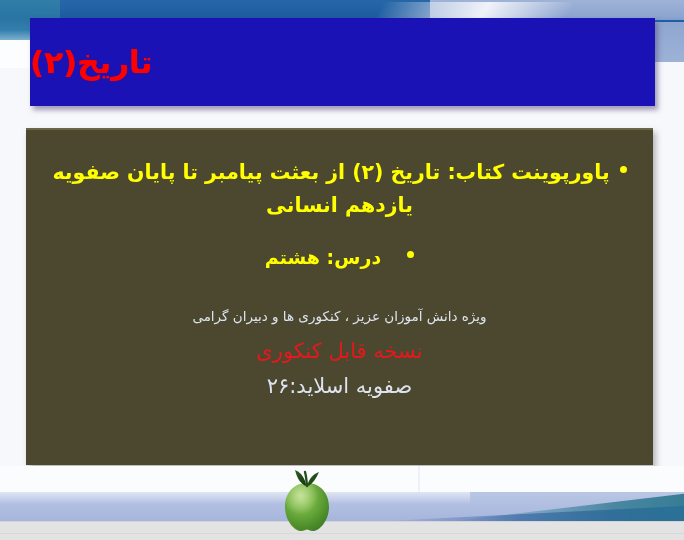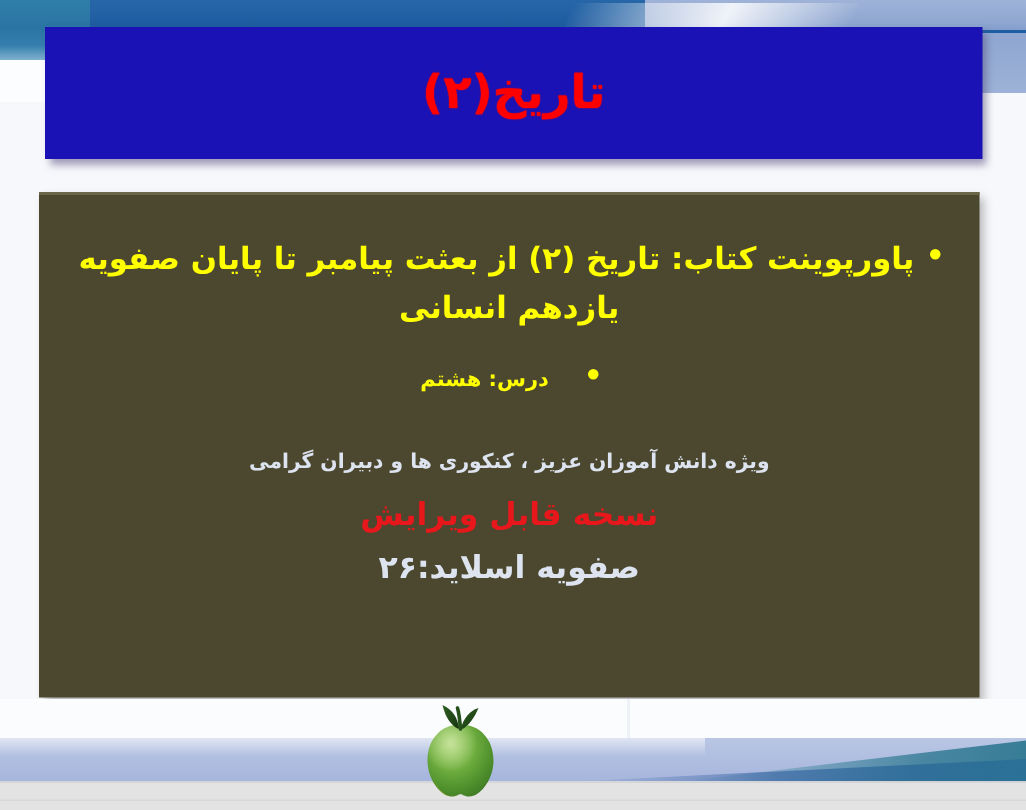"تاریخ(۲)" #title-banner { justify-content: center -> none }
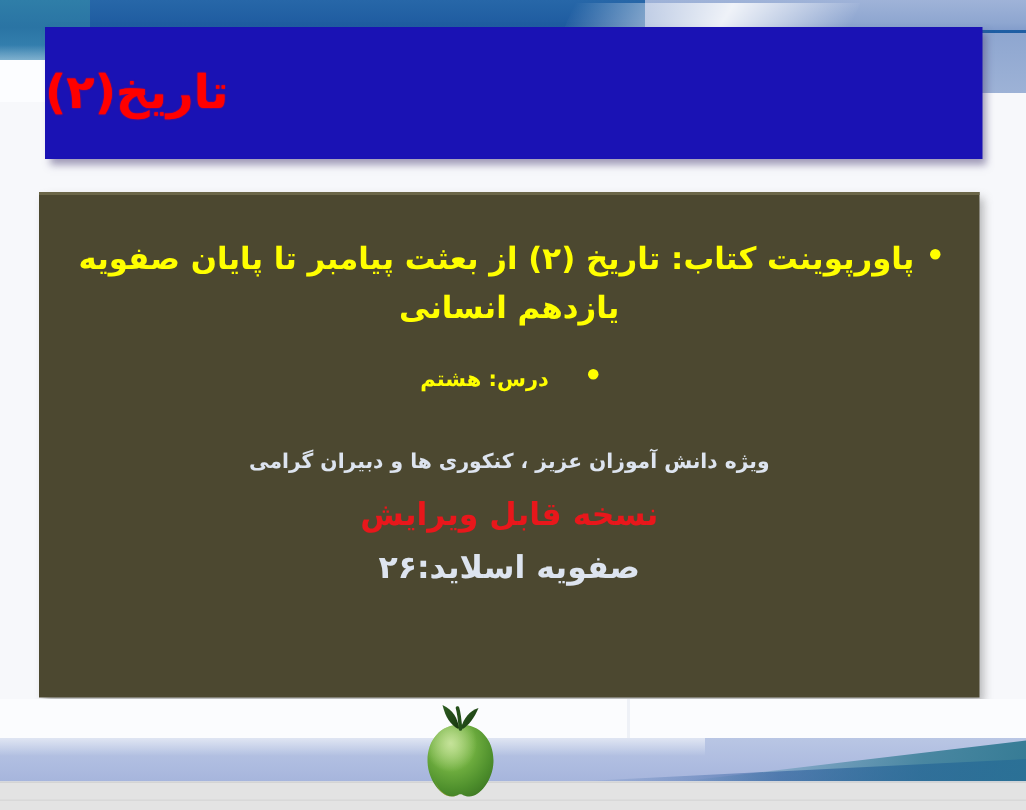"درس: هشتم" #line-lesson { font-size: 14px -> 19px }
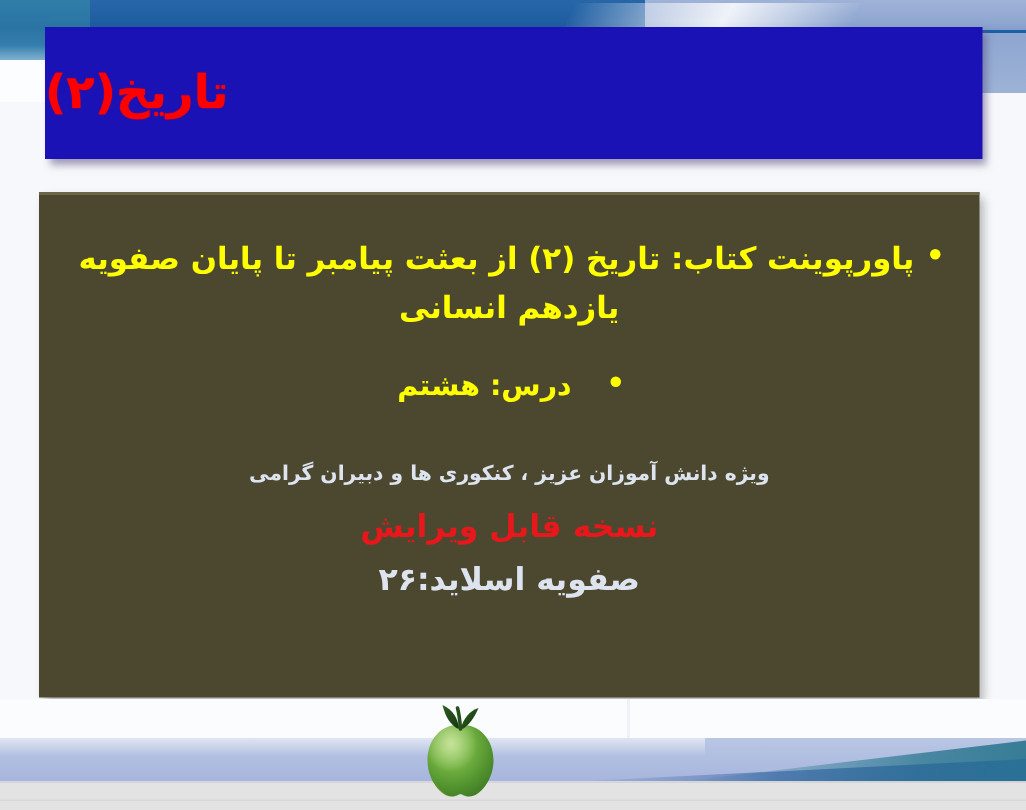"ویژه دانش آموزان عزیز ،" .sub-line { font-weight: bold -> normal }
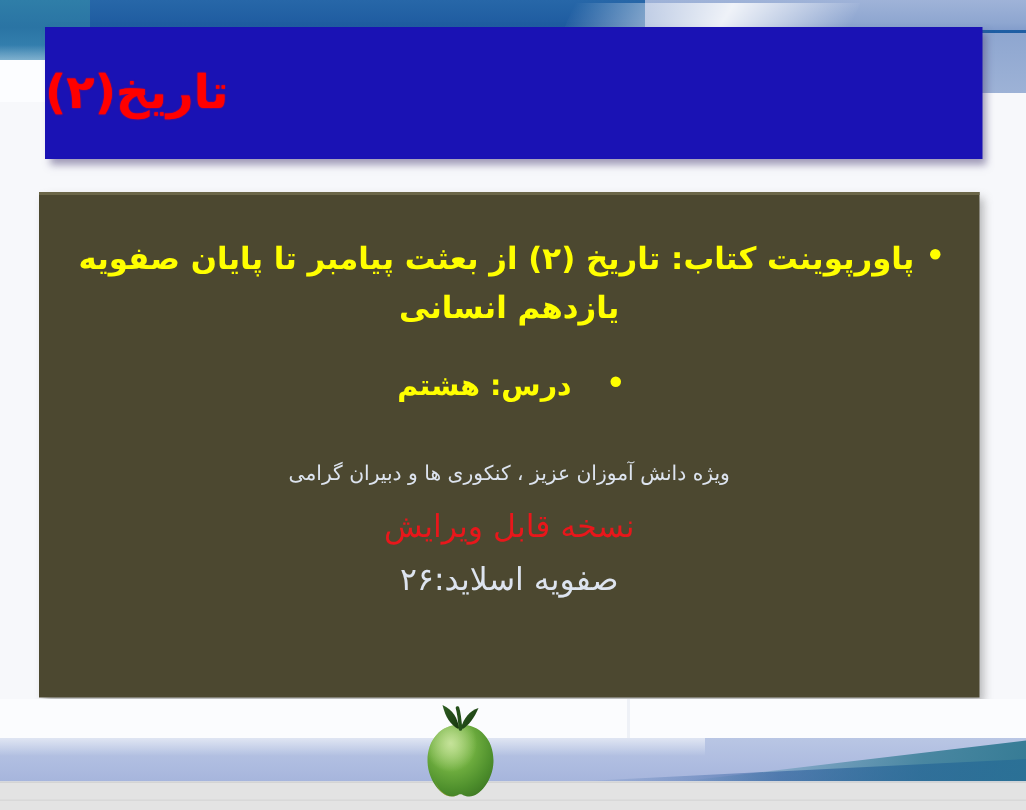"نسخه قابل ویرایش" div.sub-line { text: ویرایش -> کنکوری }
